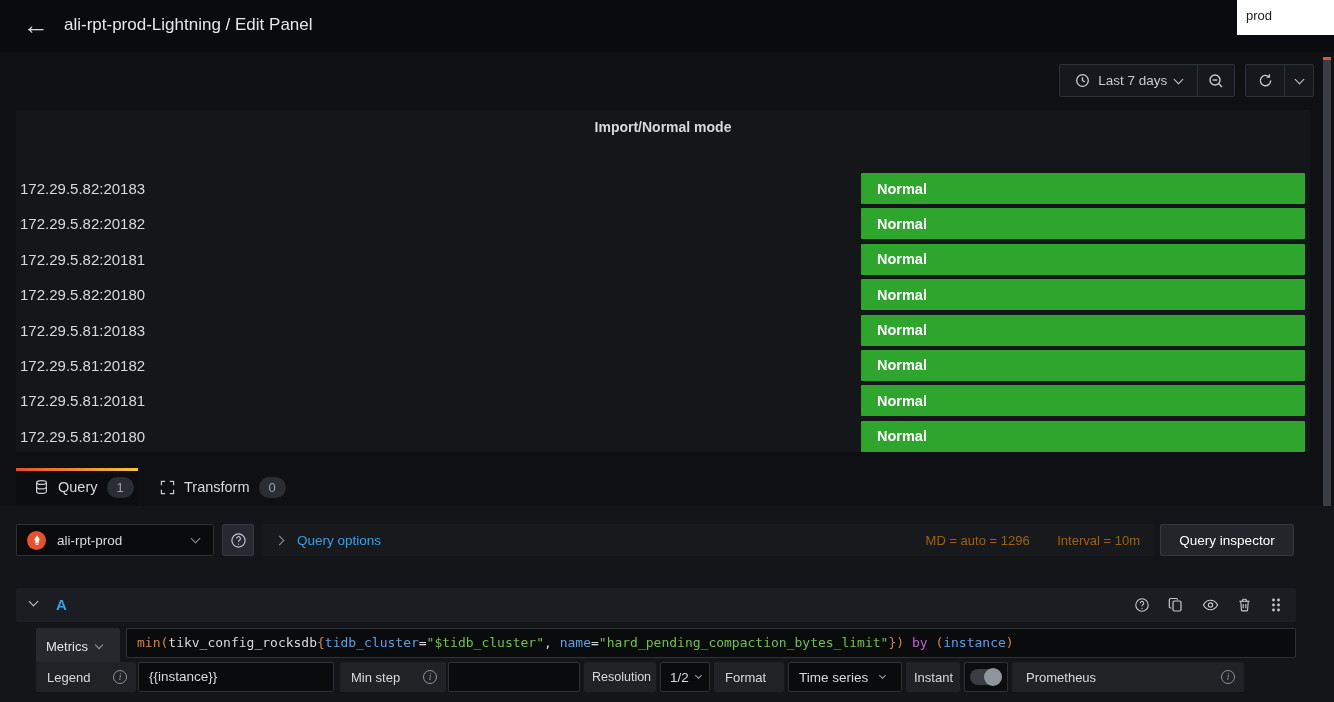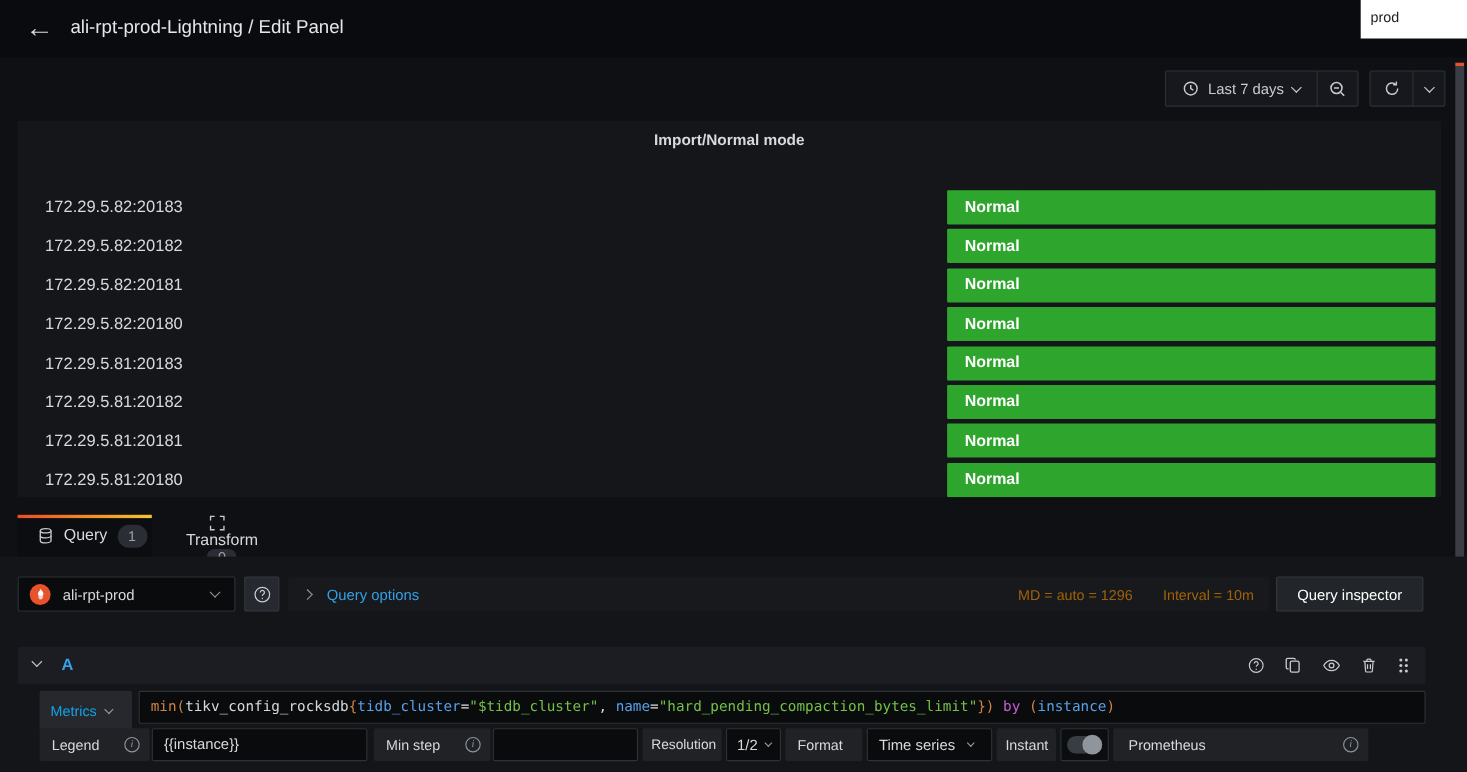"172.29.5.82:20183" .trow .inst { left: 25px -> 4px }
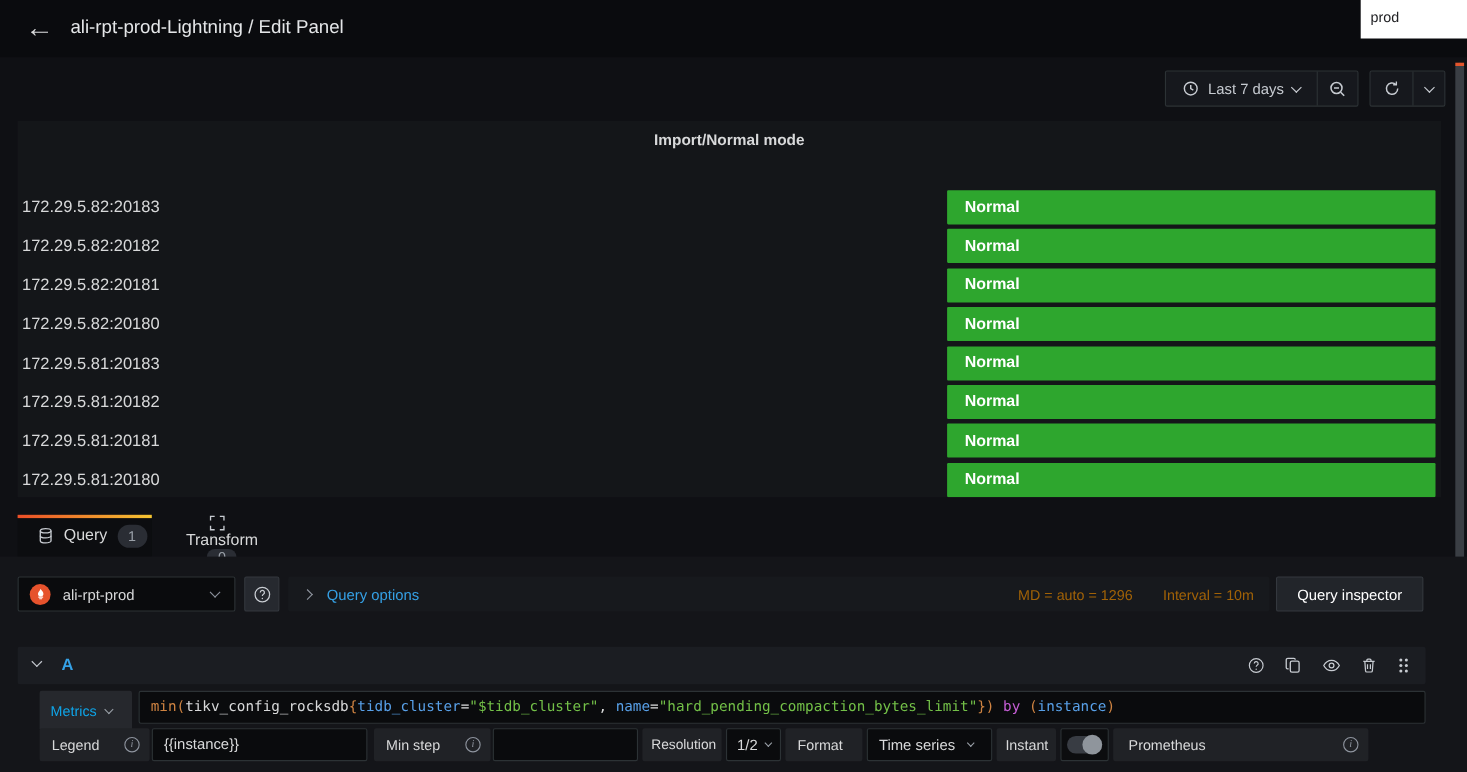"Transform" .tab-transform { flex-direction: column -> none }
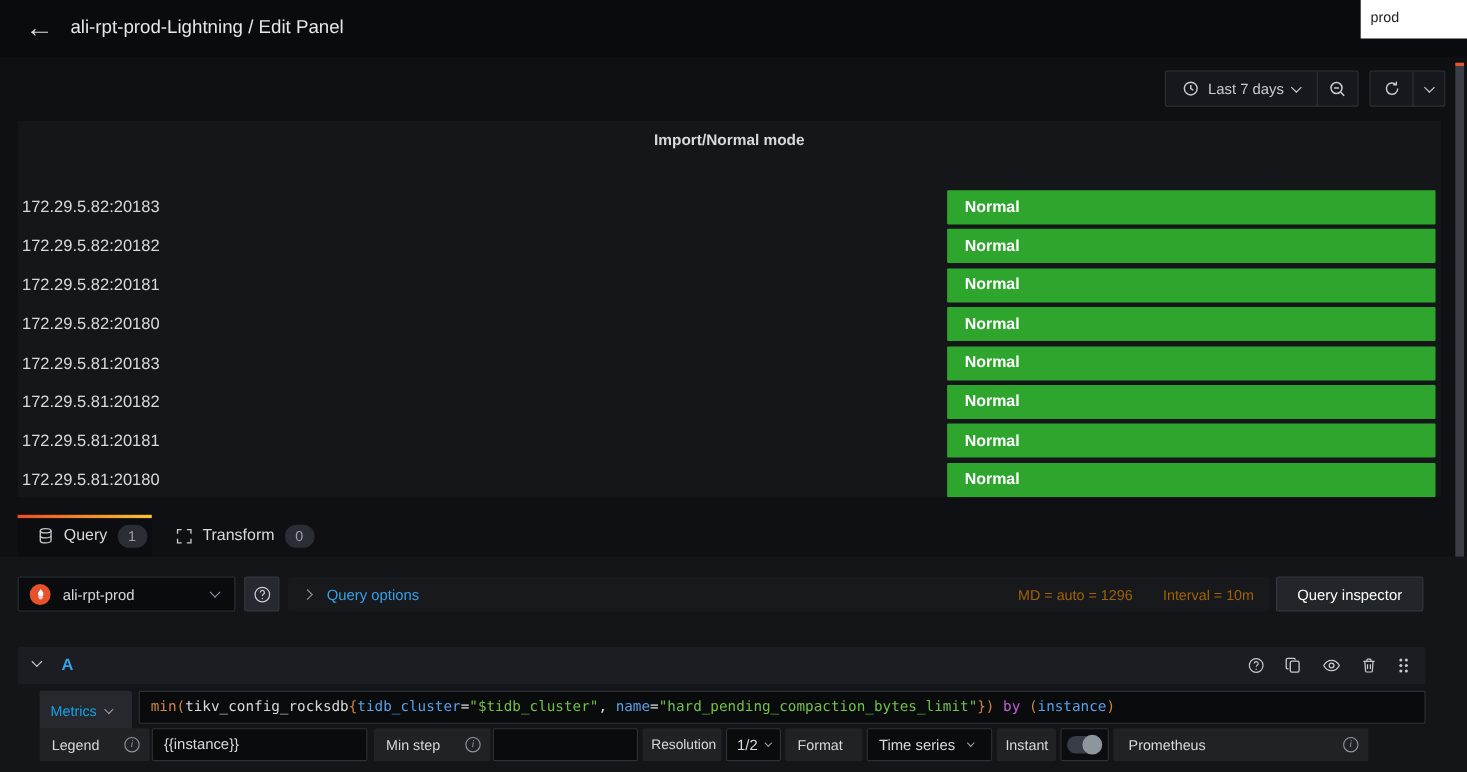"Metrics" .metrics-dd { color: #0ea5e9 -> #e5e5e5 }
